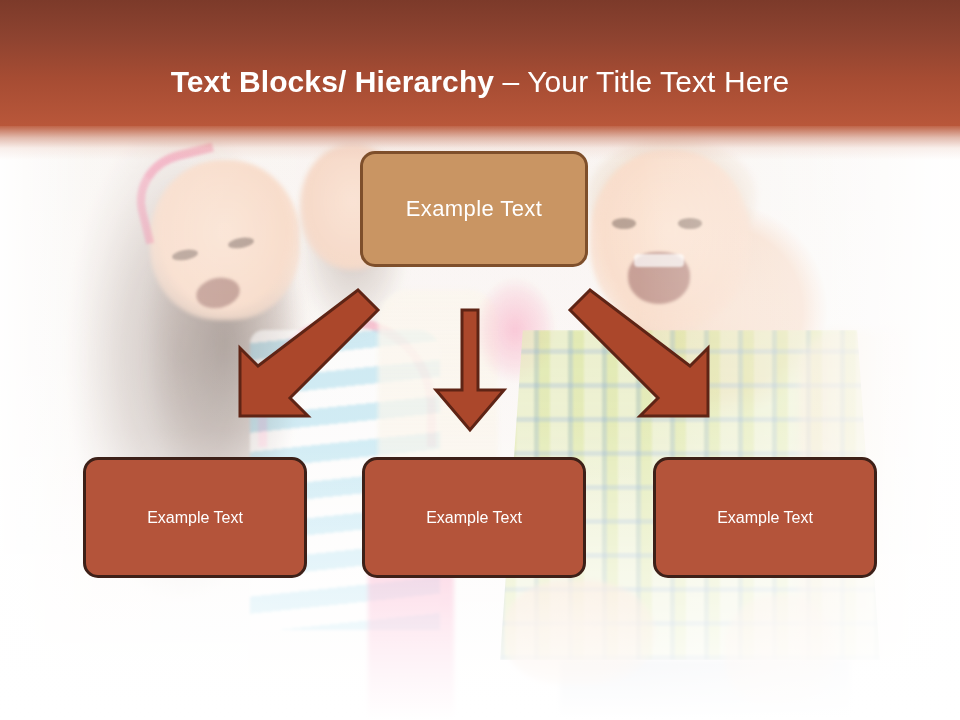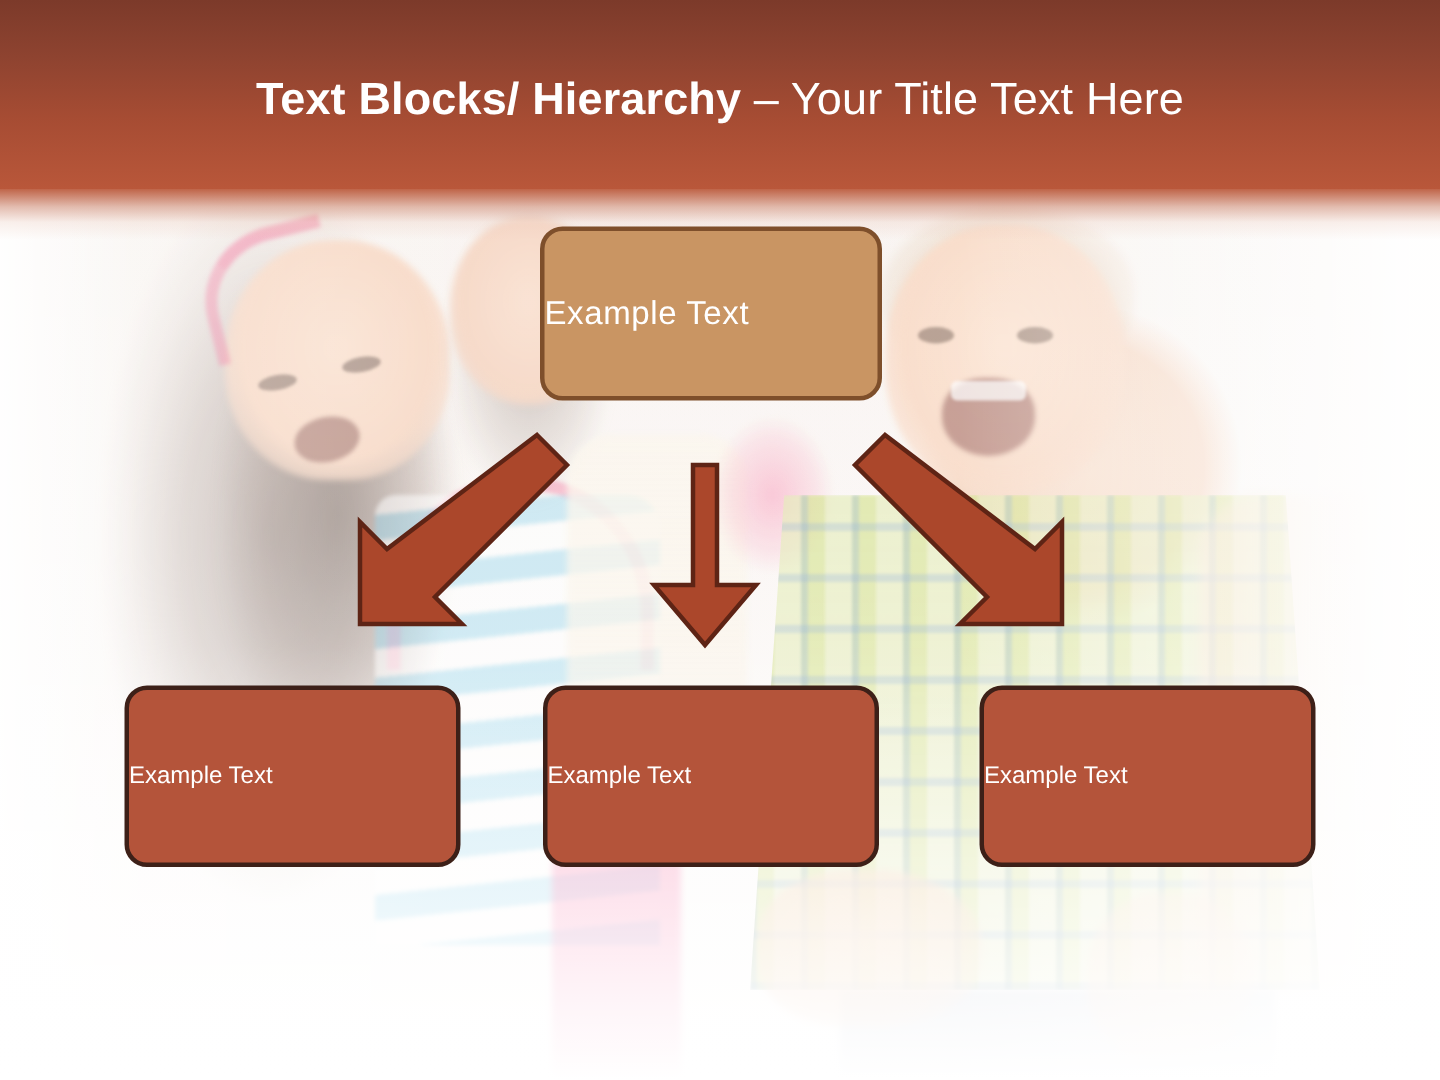"Text Blocks/ Hierarchy – Your" .title { top: 50px -> 65px }
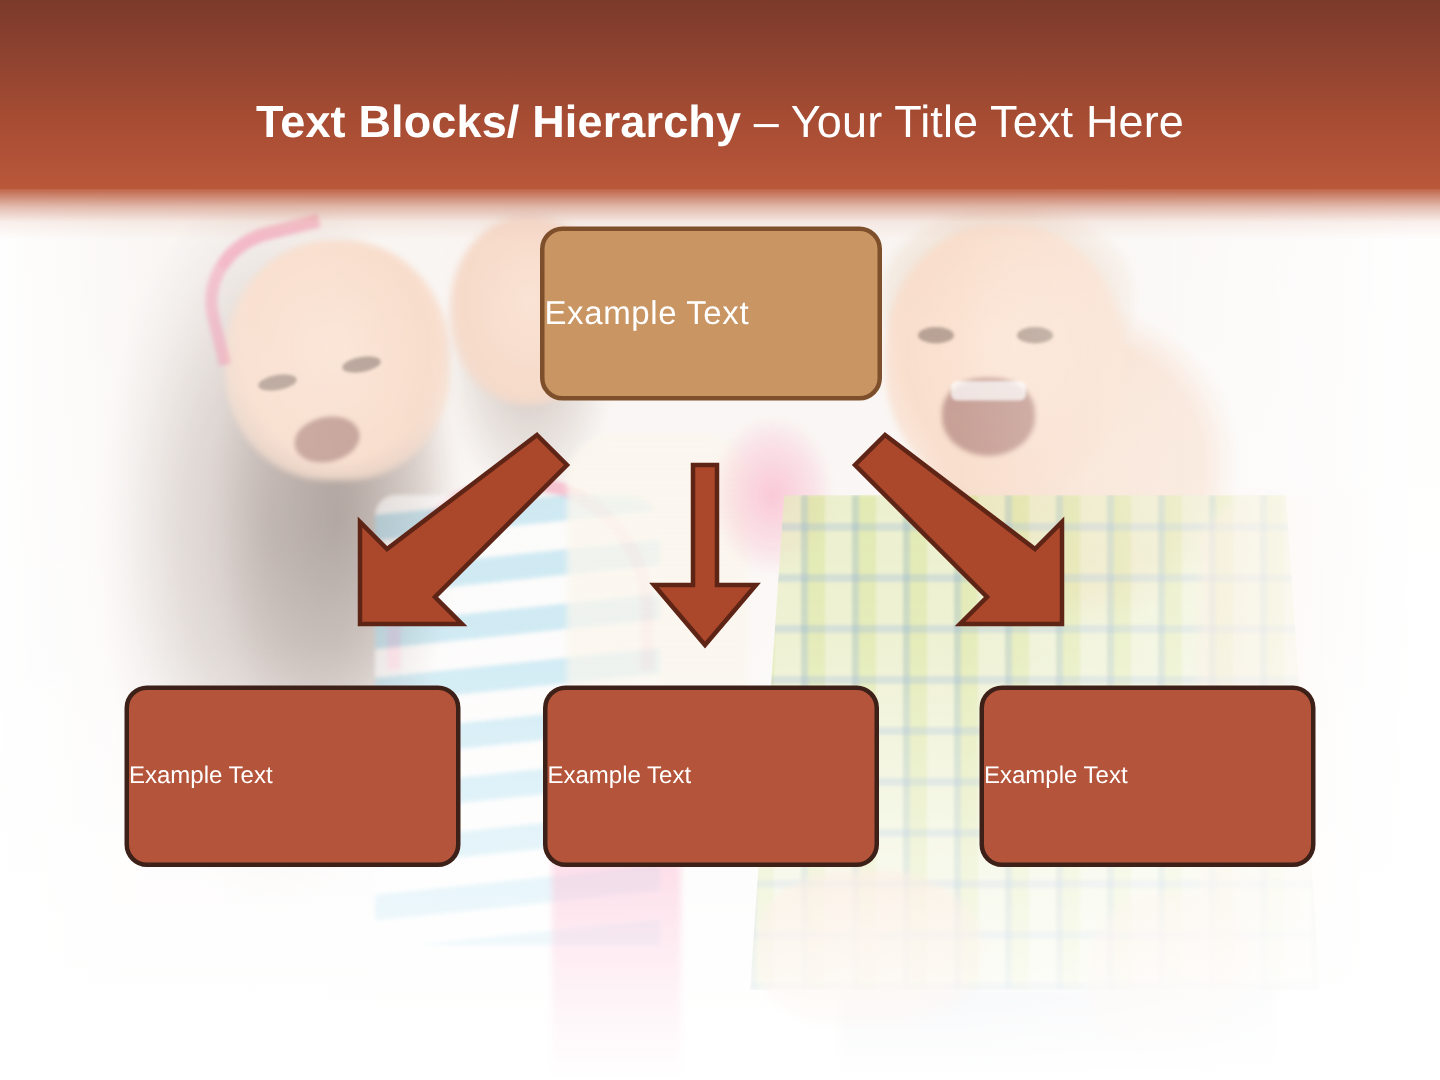"Example Text" .node { justify-content: none -> center }
